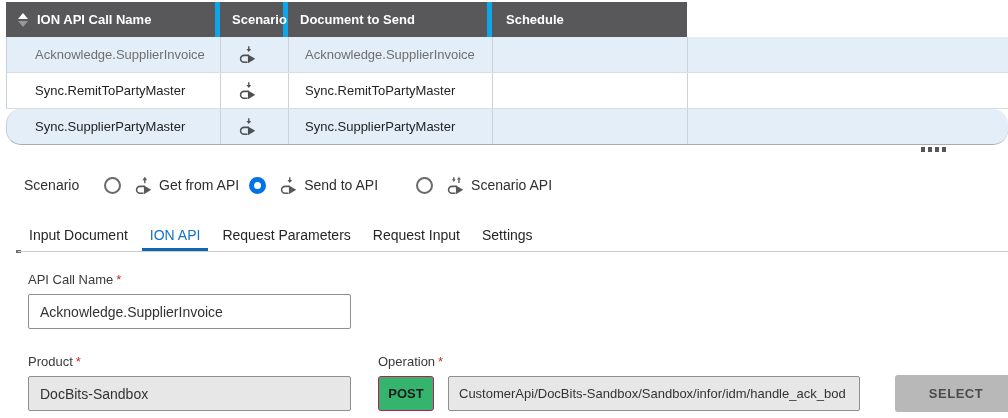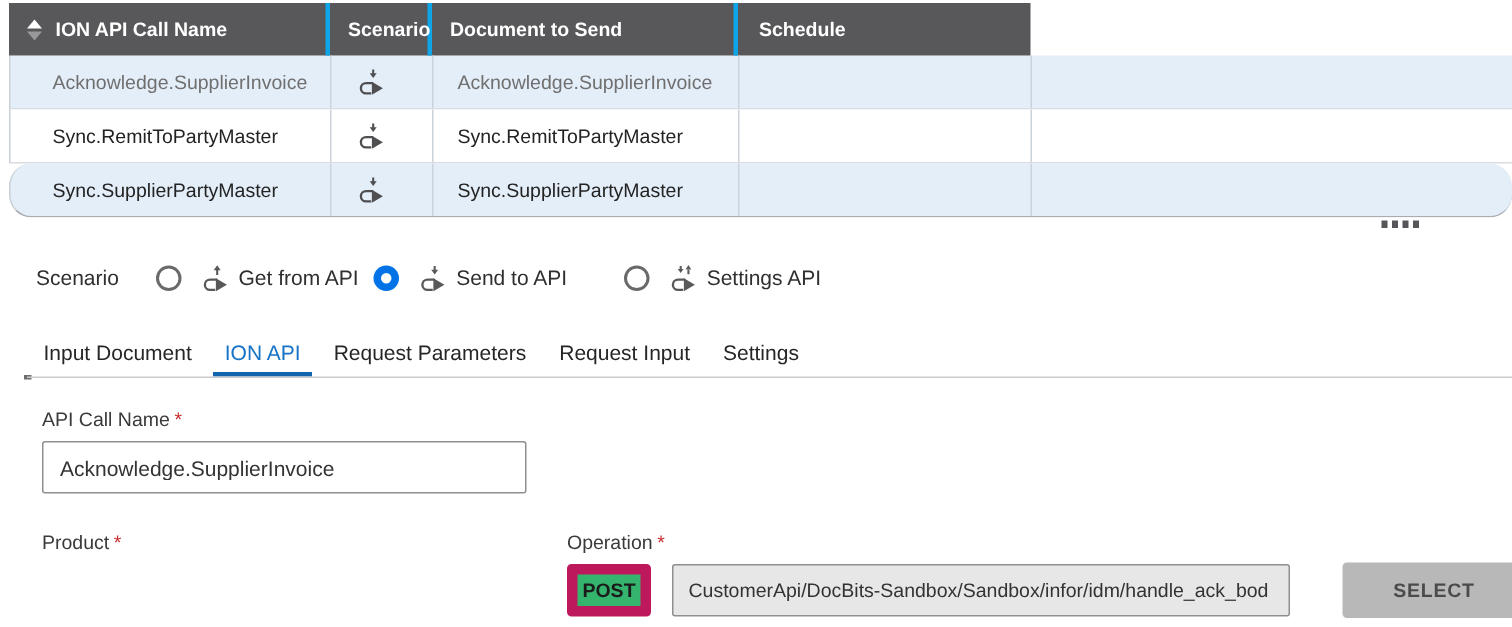"ION API Call Name" .th { border-right: 3px solid #0ea5e9 -> 5px solid #0ea5e9 }
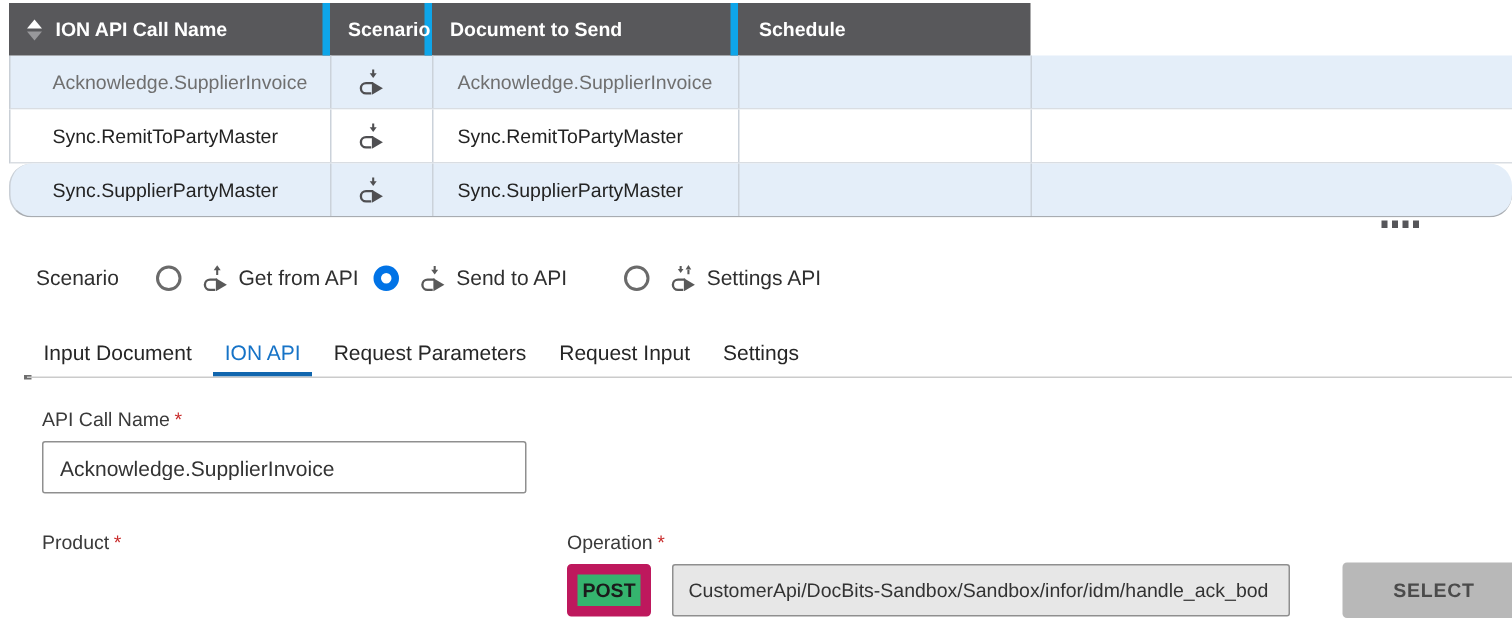"Settings API" span.opt-label { text: Settings -> Scenario }
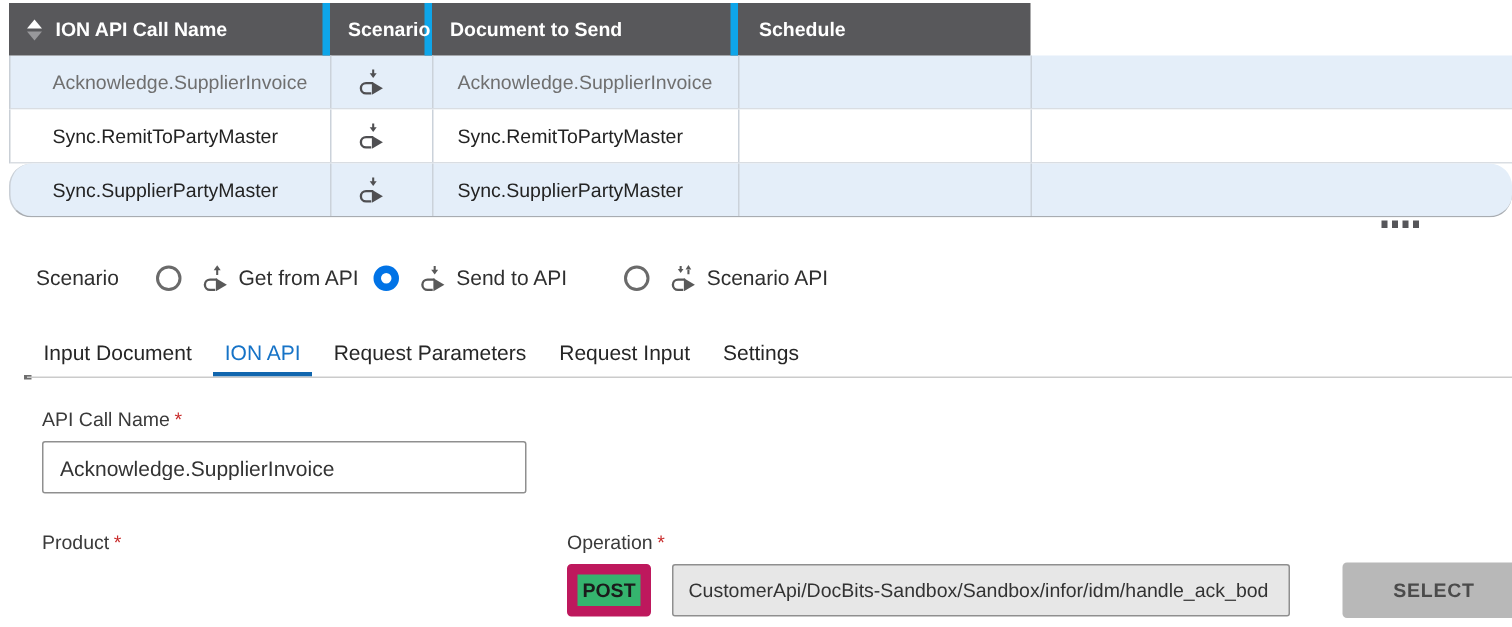"DocBits-Sandbox" input.txt-input { html: none -> <input> }
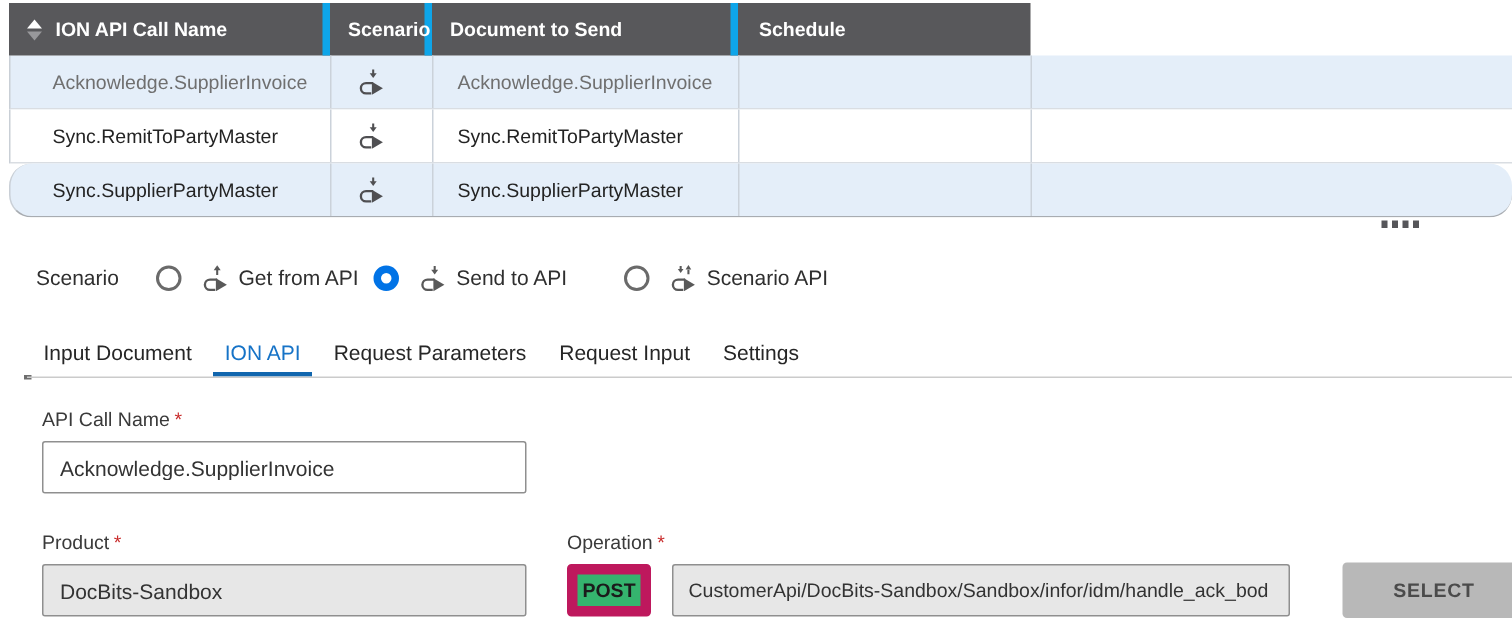"POST" .btn-post { border: 7px solid #be185d -> 1px solid #be185d }
